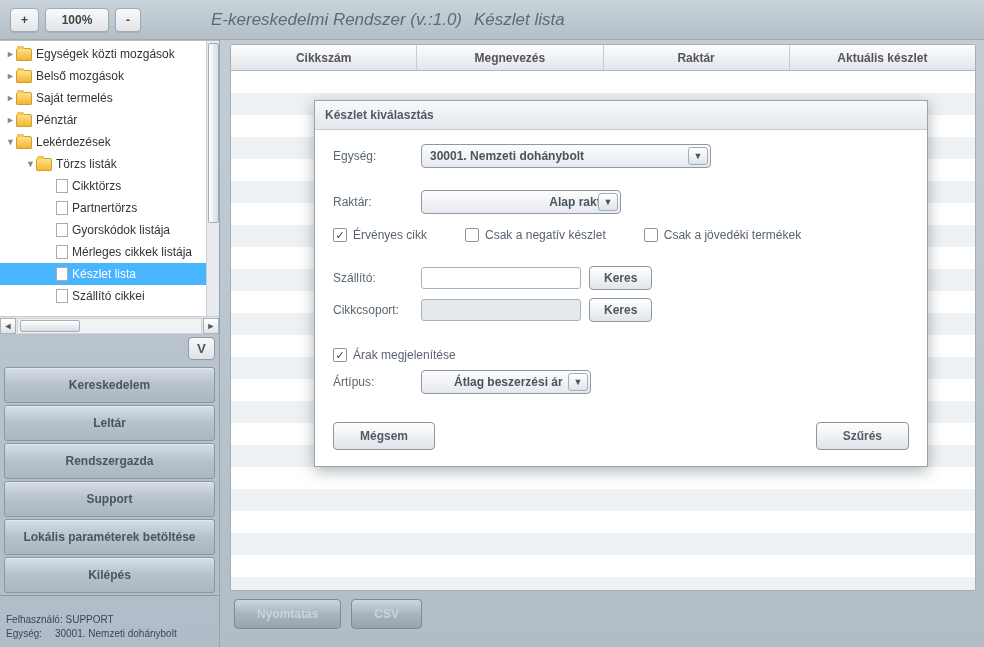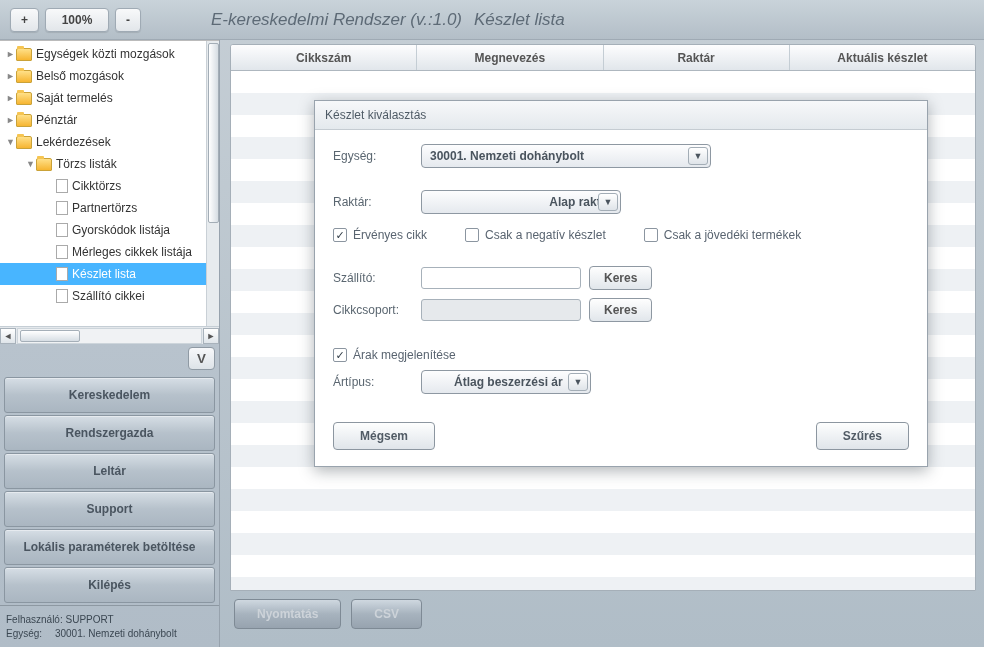"Készlet kiválasztás" .modal-title { font-weight: normal -> bold }
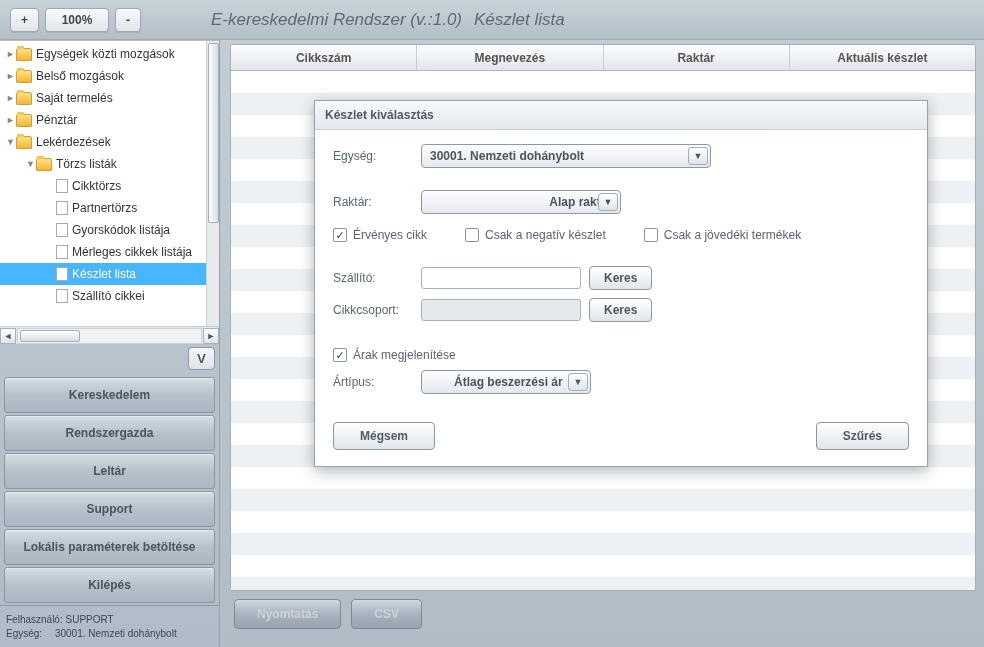"Rendszergazda" div.module-btn { order: before "Leltár" -> after "Leltár" }
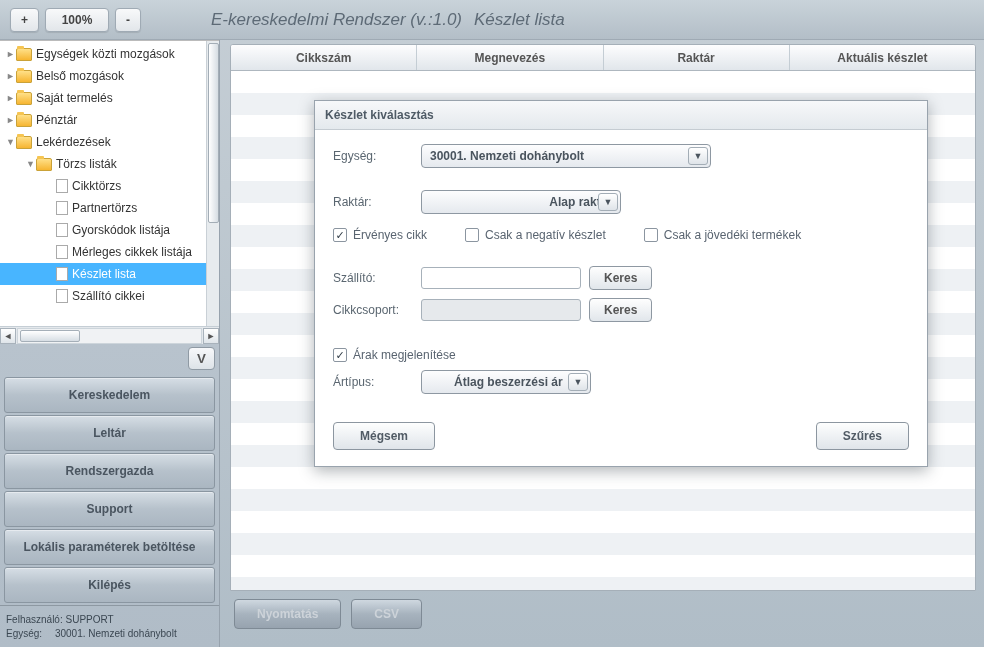"Felhasználó: SUPPORT" .status-bar { padding: 7px 6px 6px 6px -> 17px 6px 6px 6px }
